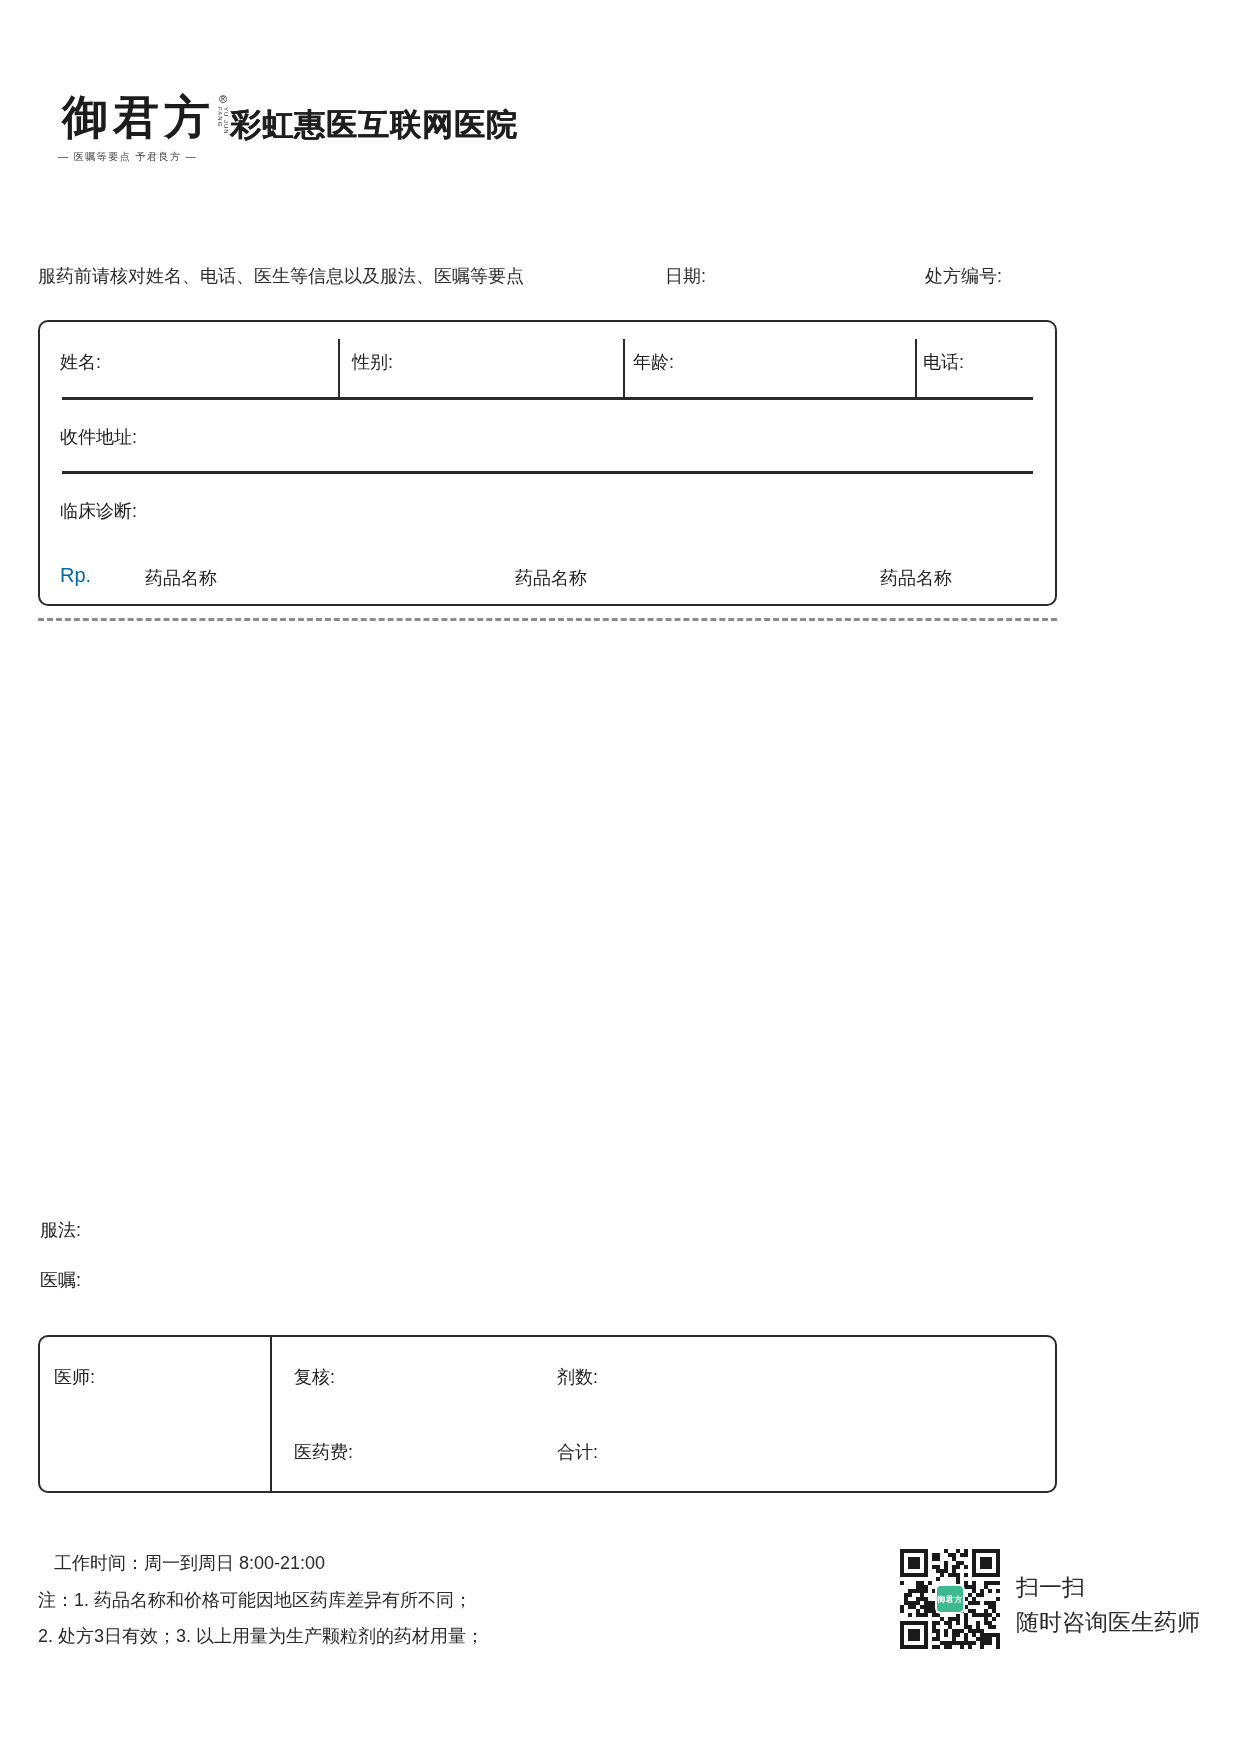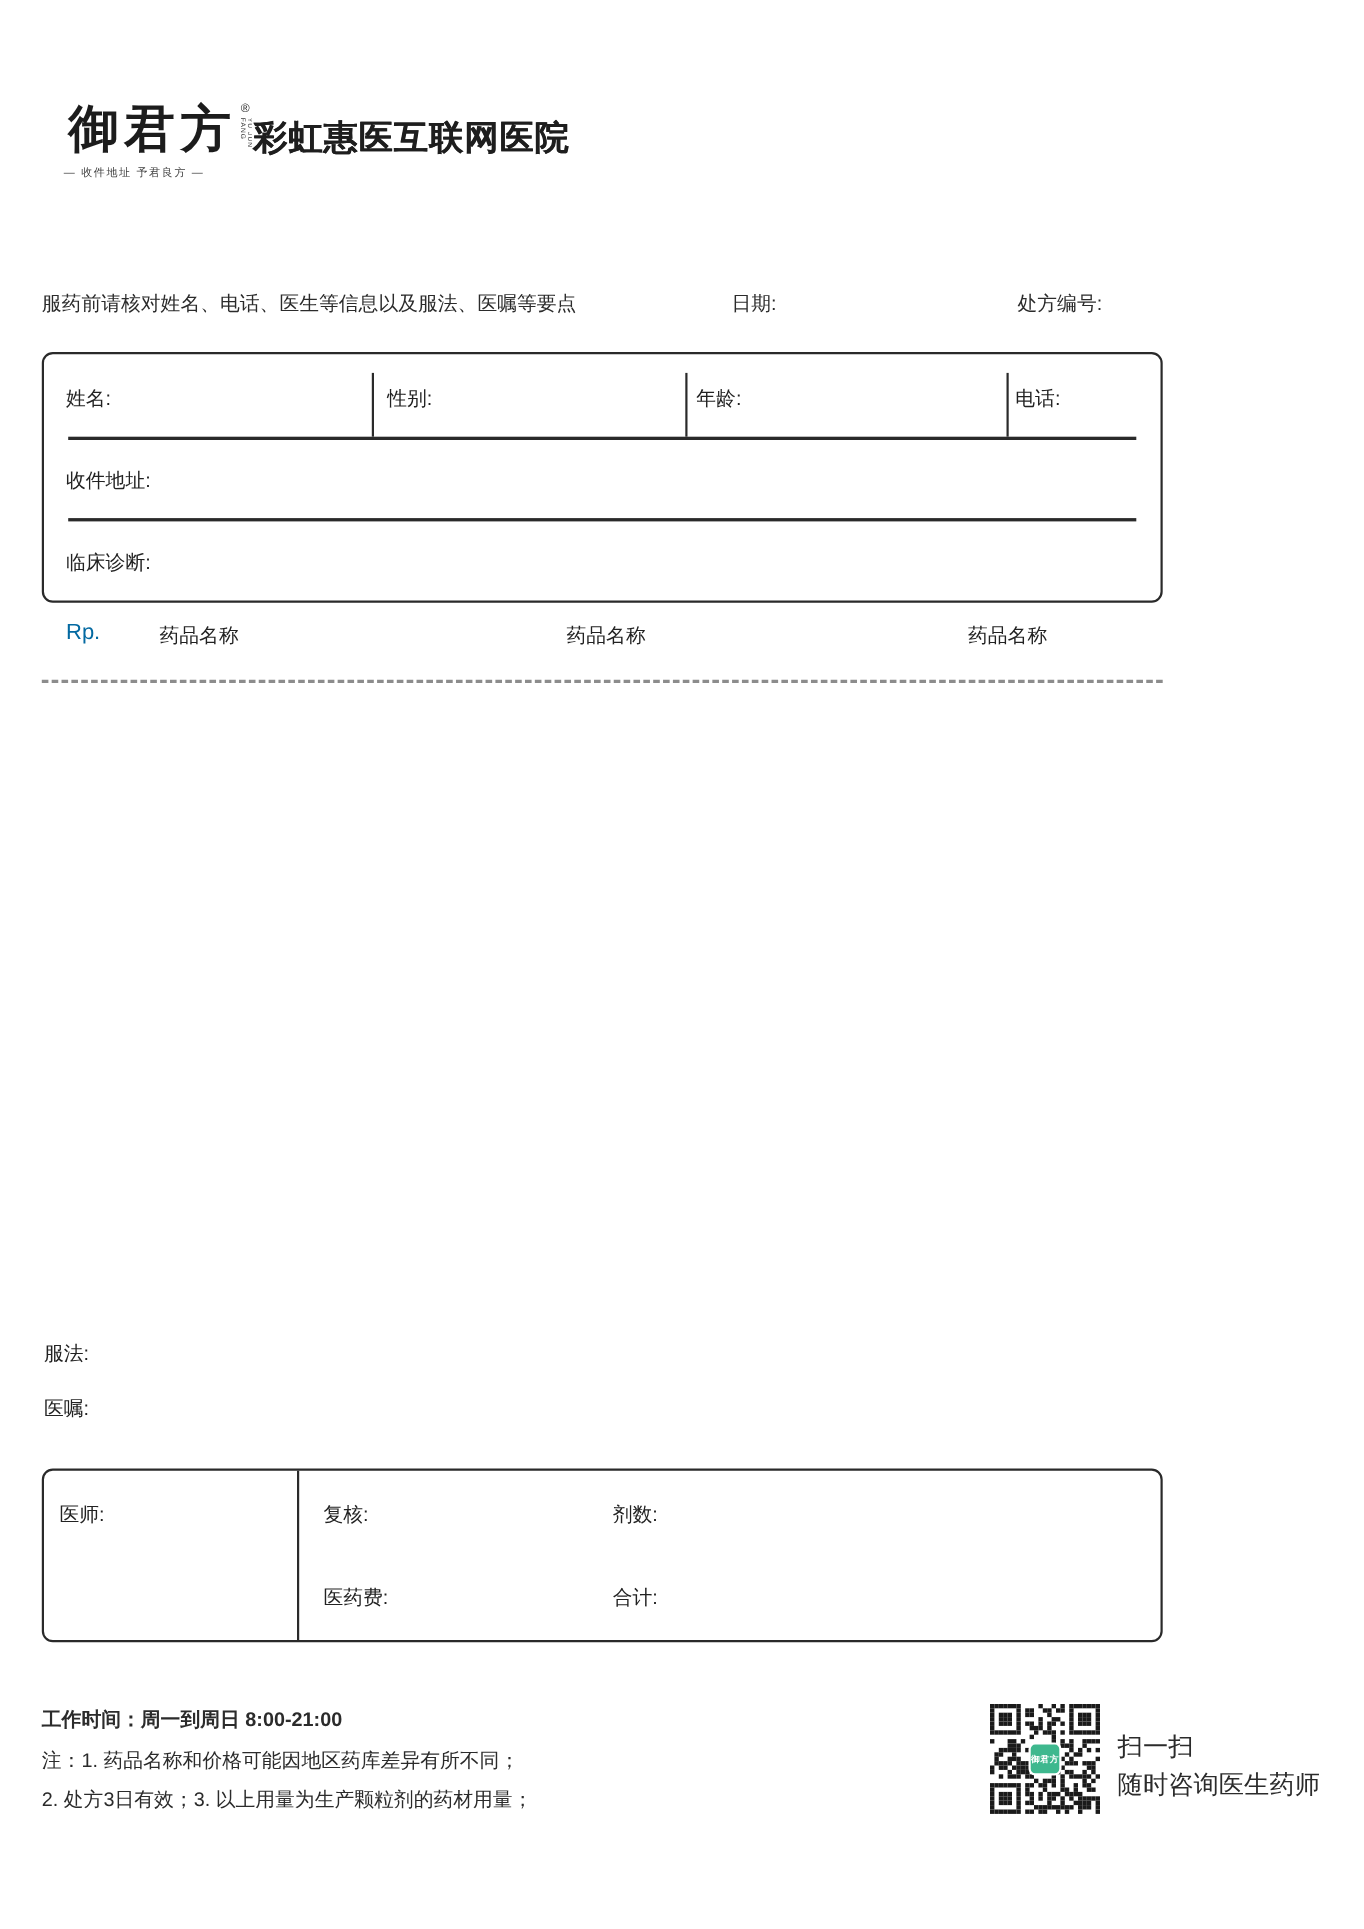"— 收件地址 予君良方 —" div.abs { text: 收件地址 -> 医嘱等要点 }
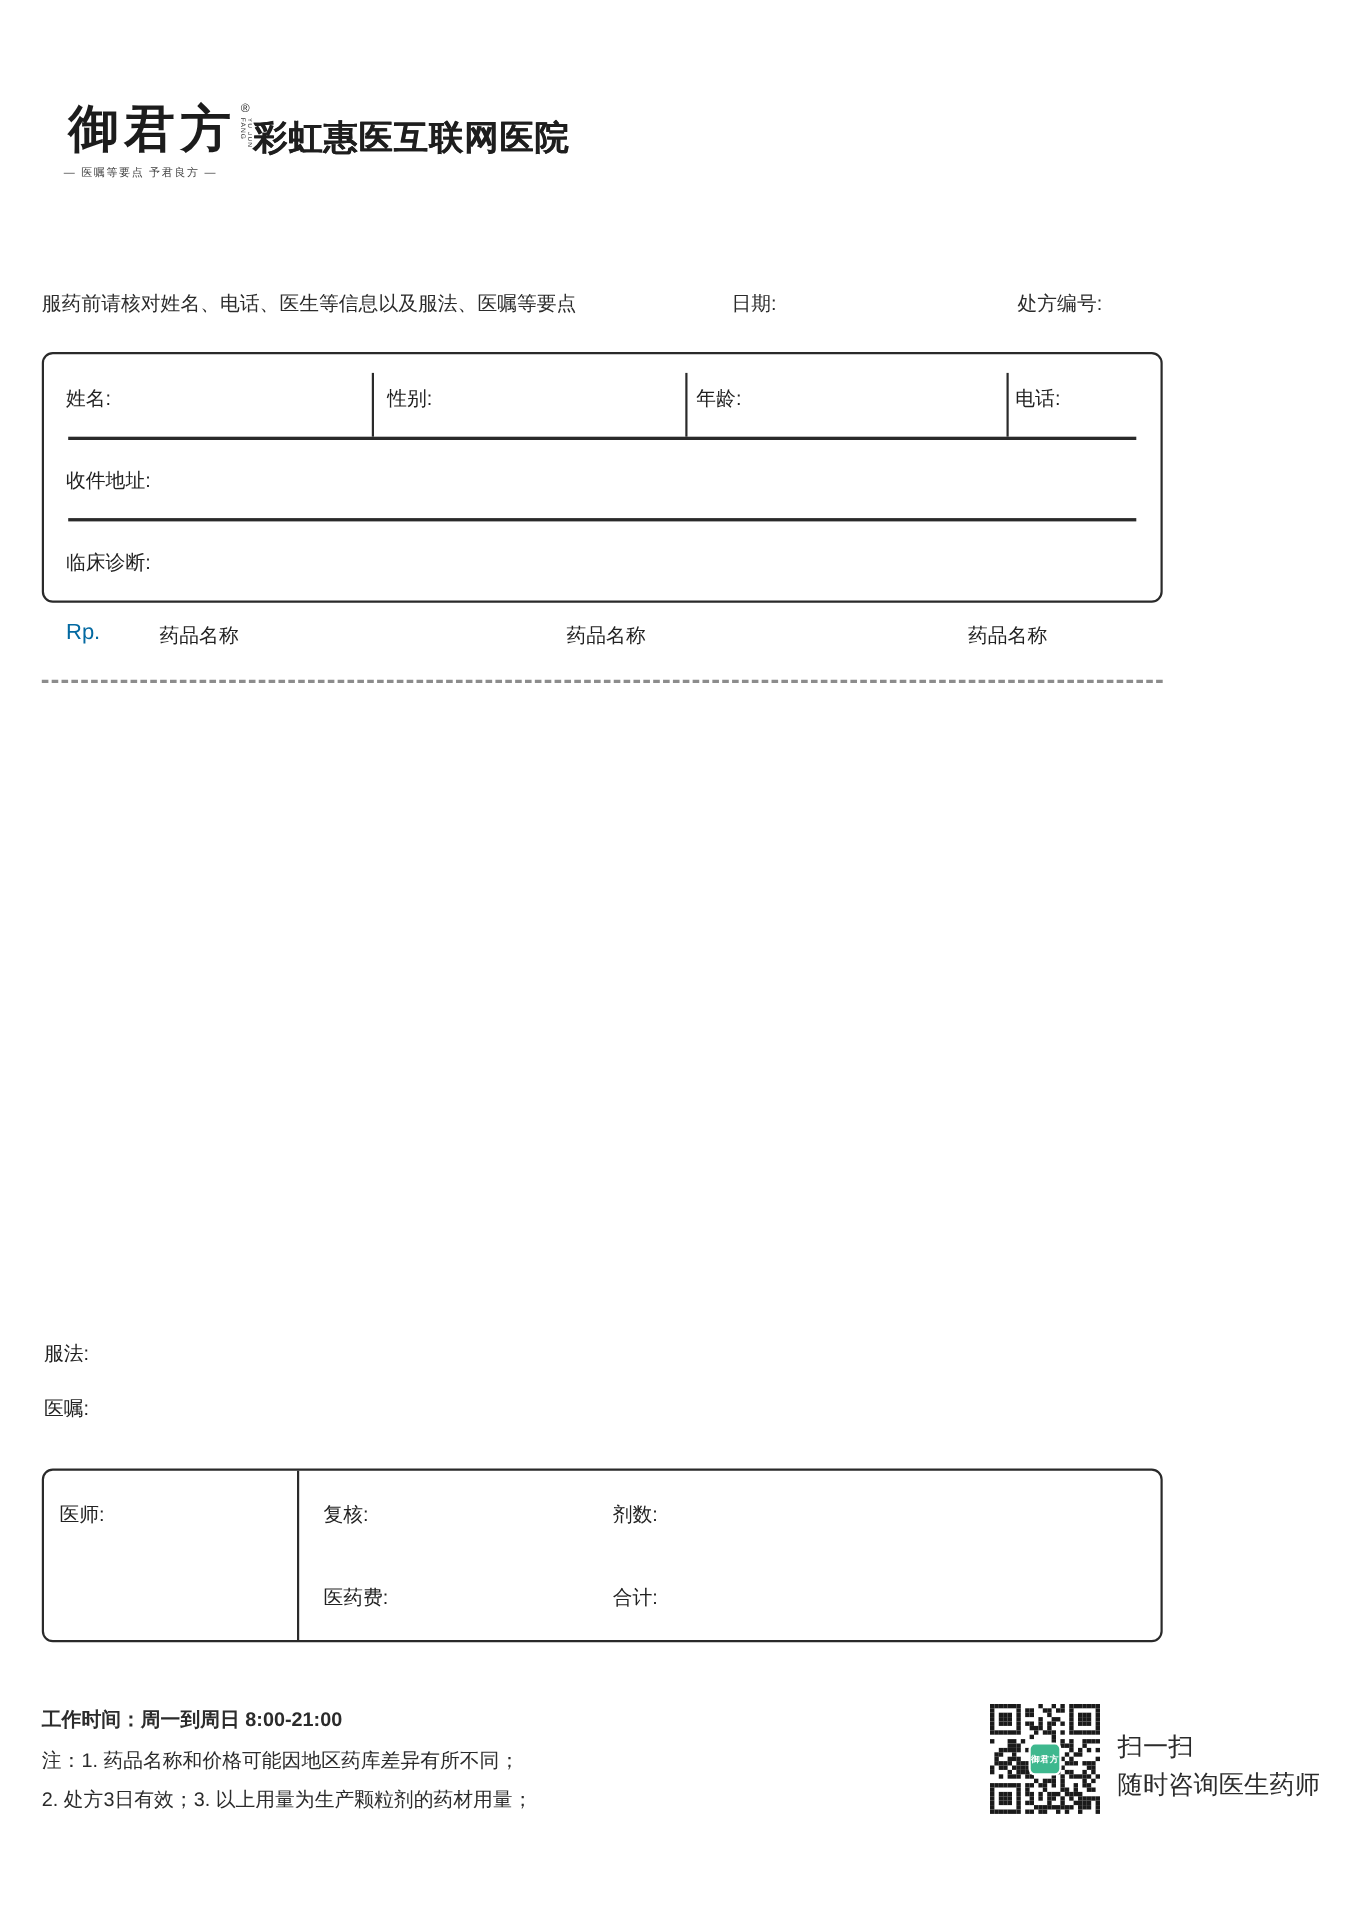"姓名:" div.abs { height: 228px -> 286px }
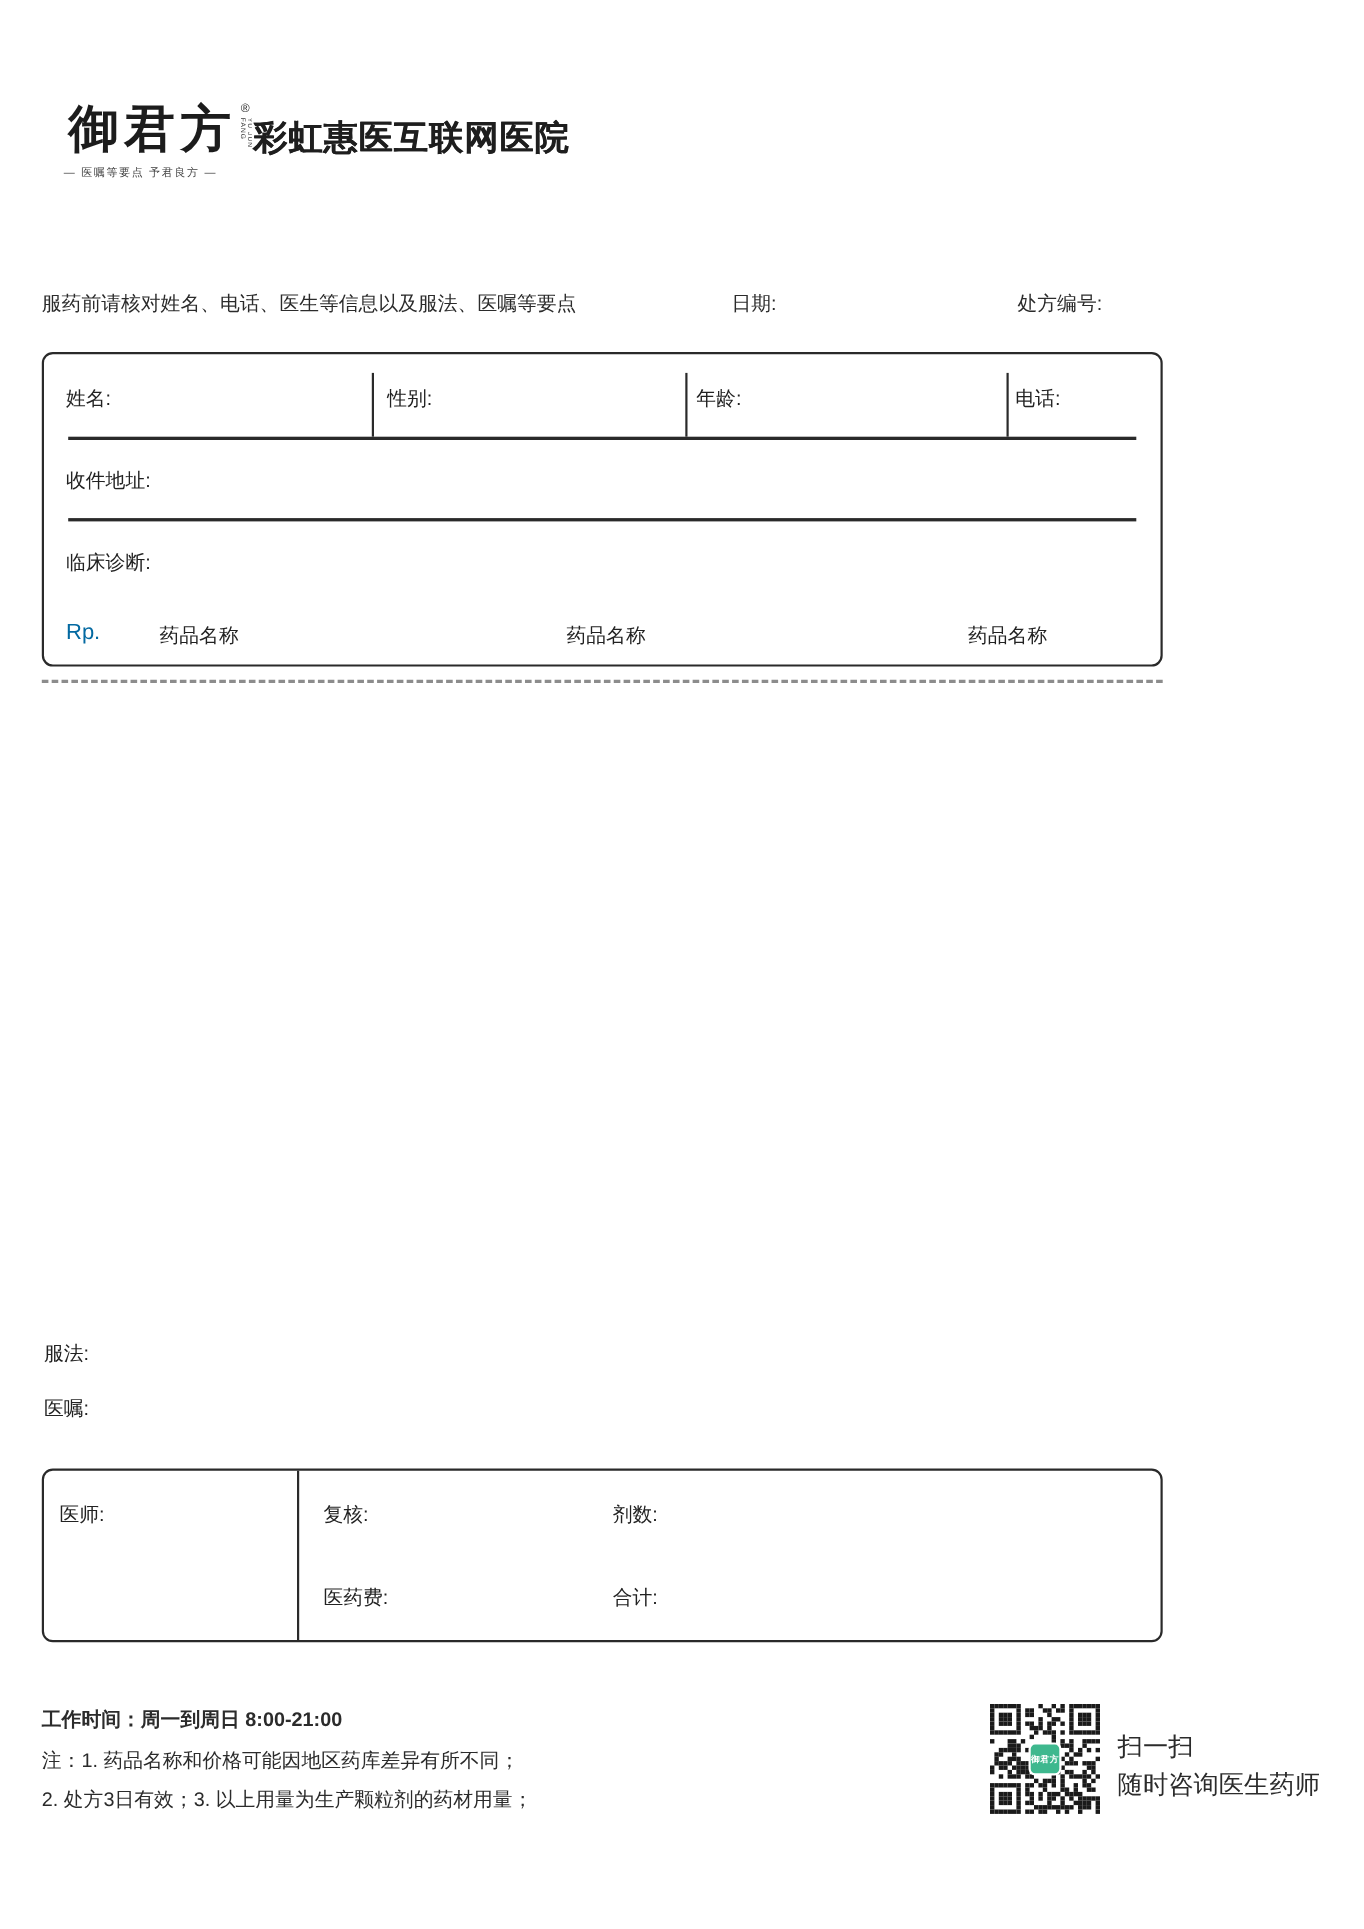"工作时间：周一到周日 8:00-21:00" div.abs { font-weight: bold -> none; left: 38px -> 54px }
